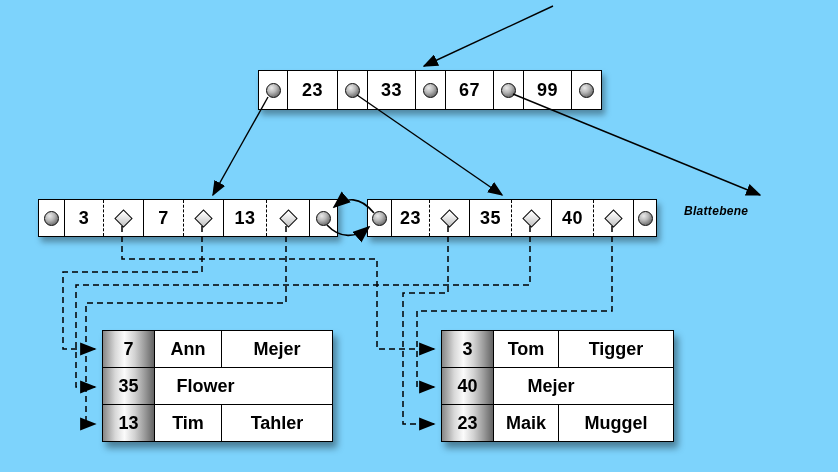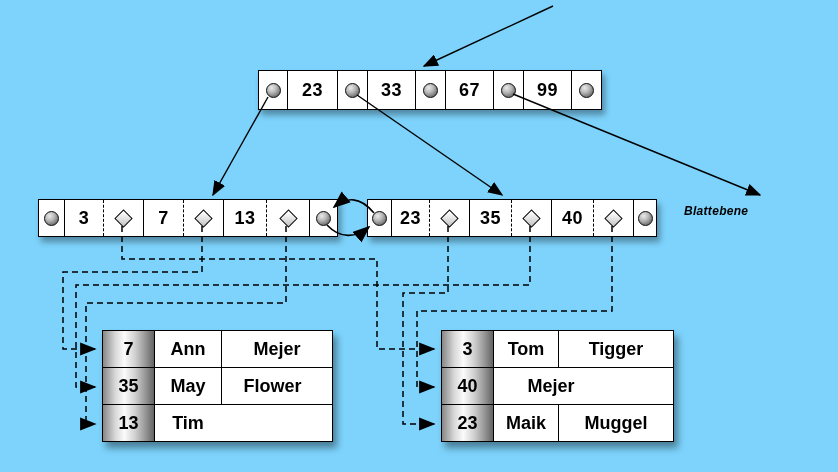"May" div.tcell { html: <div>May</div> -> none }
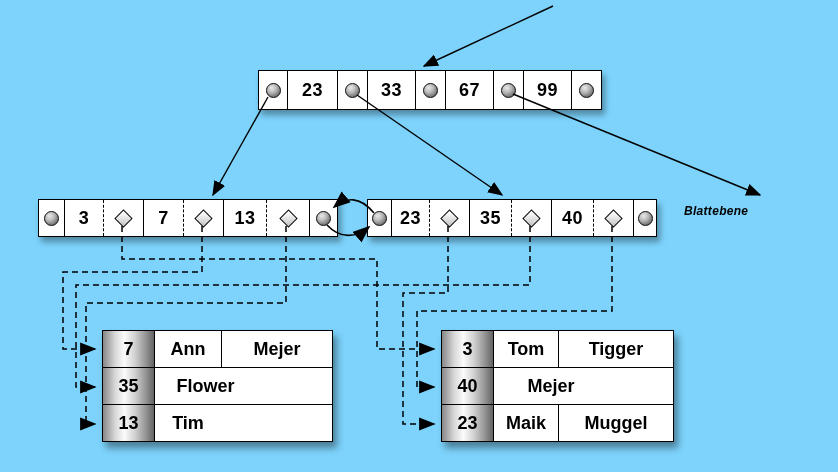"Tahler" div.tcell { html: none -> <div>Tahler</div> }
